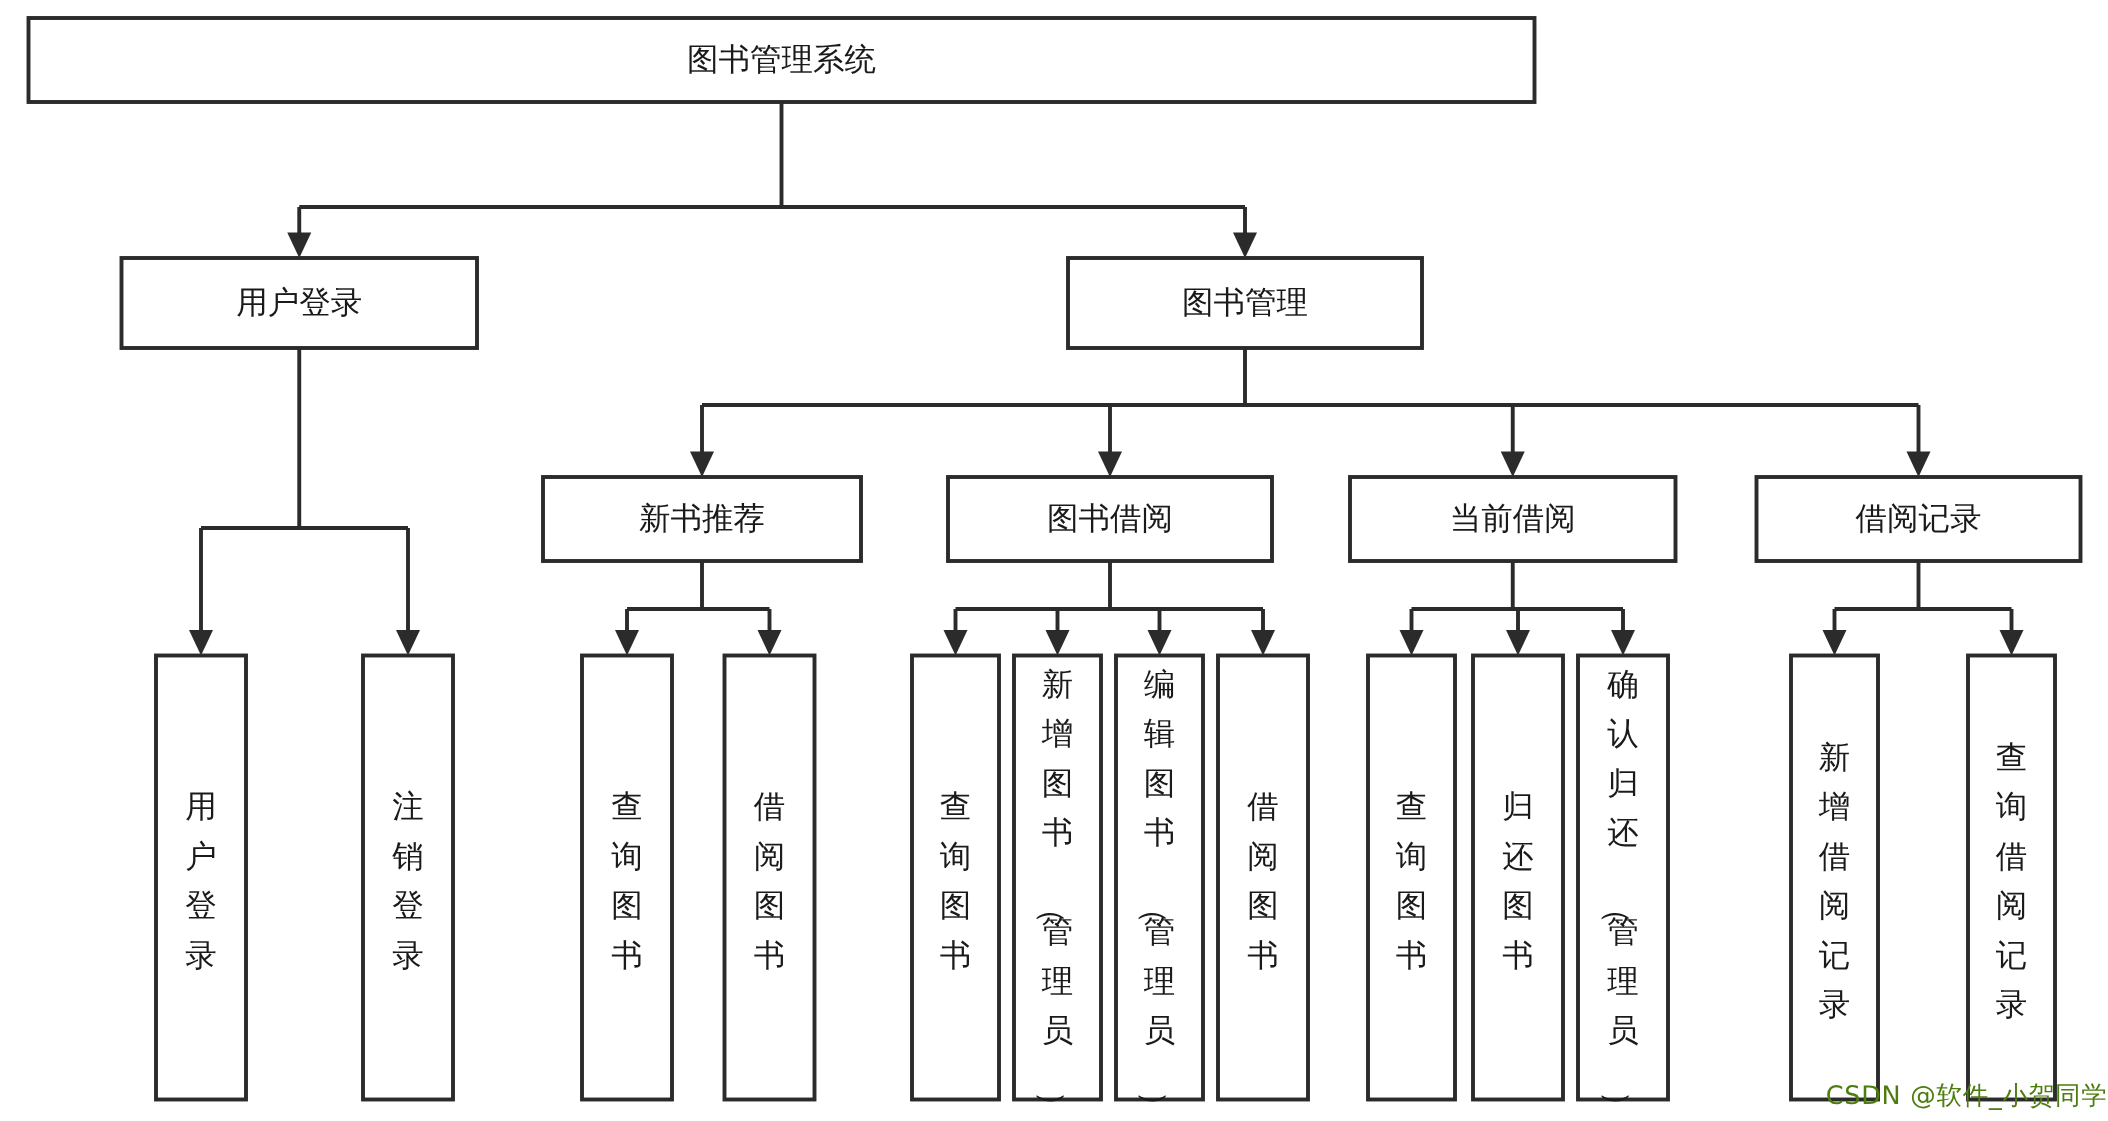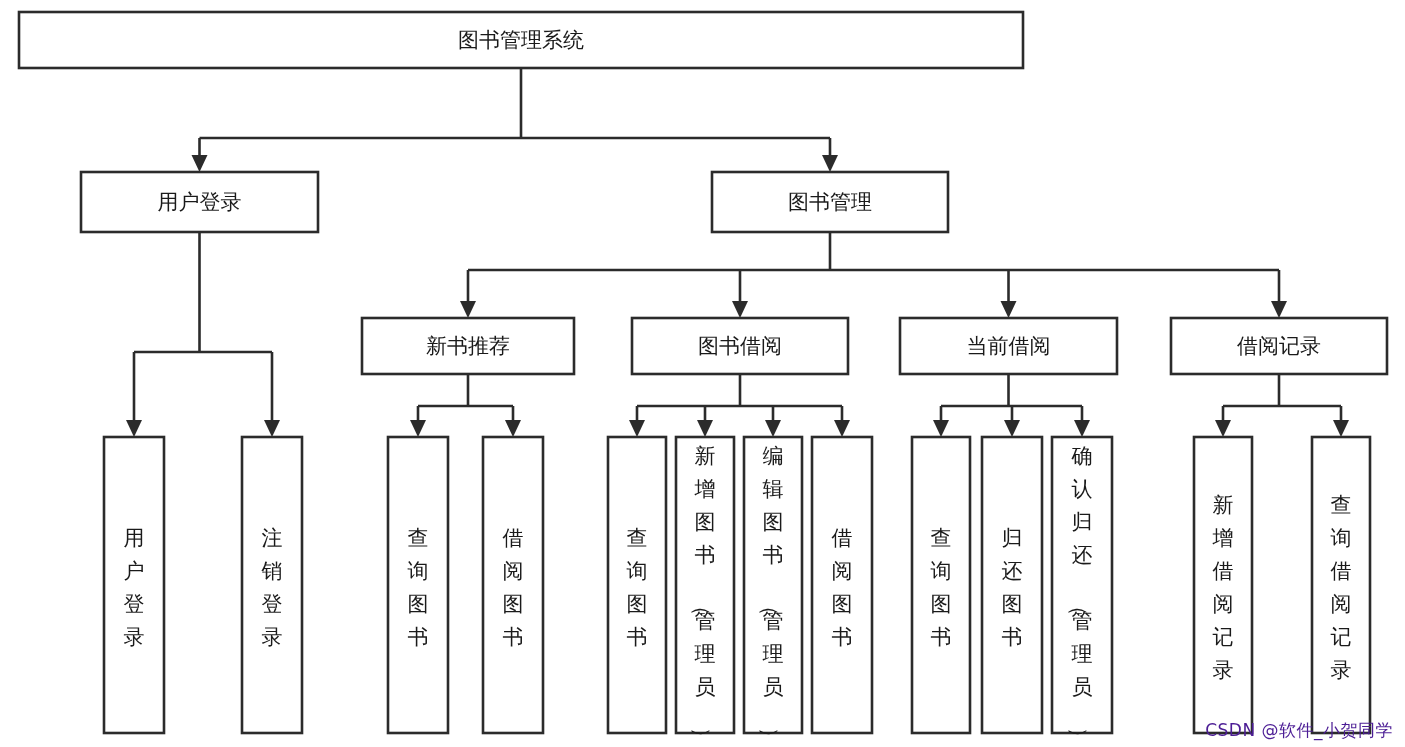"CSDN @软件_小贺同学" .watermark-text { color: #4c1d95 -> #4d7c0f; right: 12px -> 0 }
